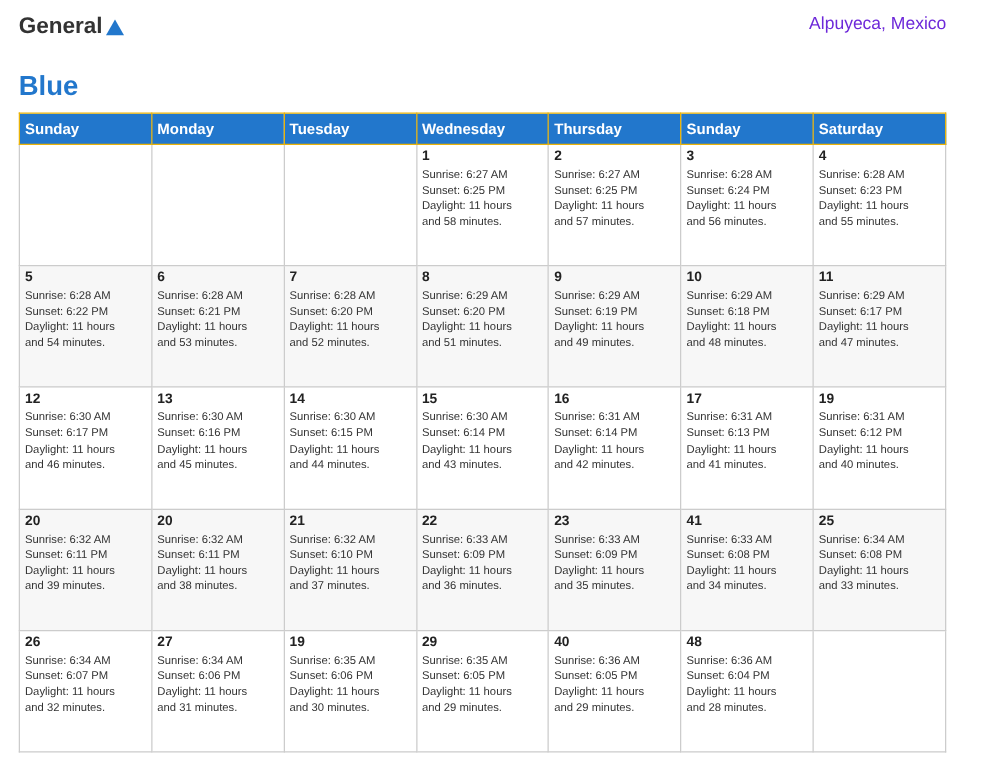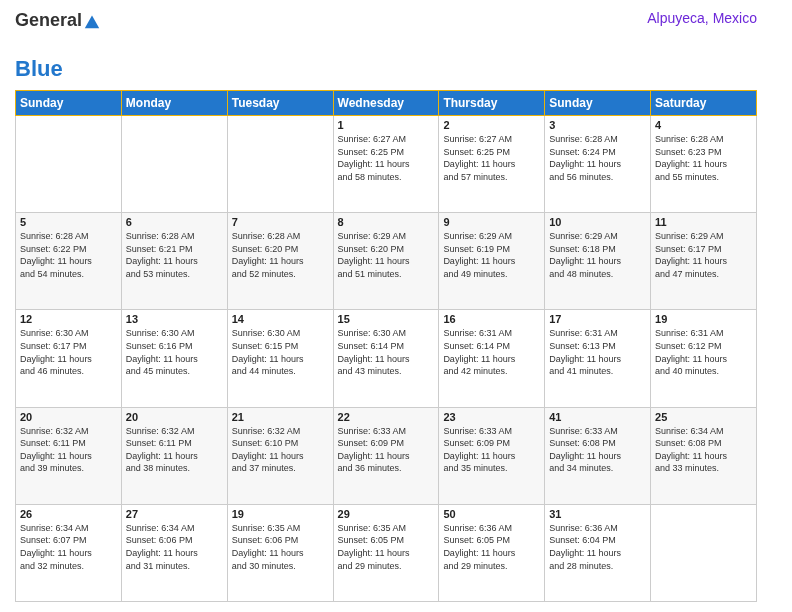"50" div.day-number { text: 50 -> 40 }
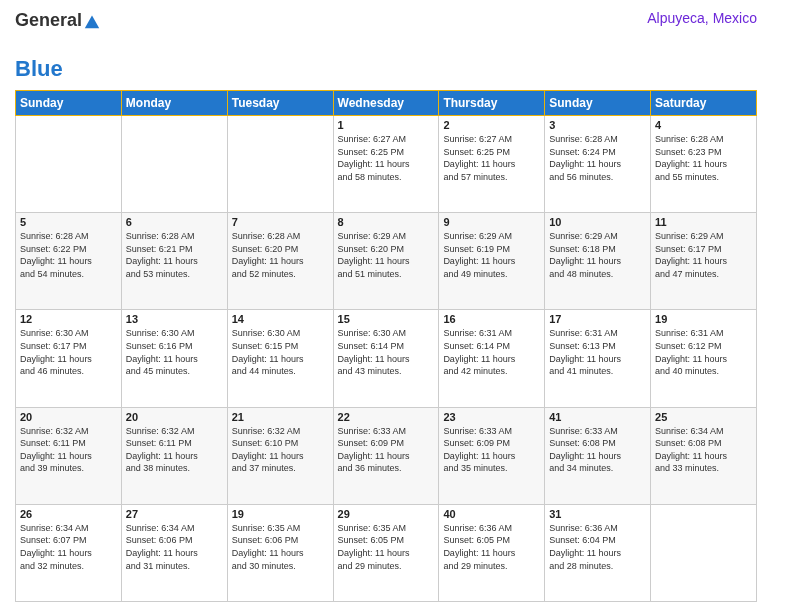"31" div.day-number { text: 31 -> 48 }
